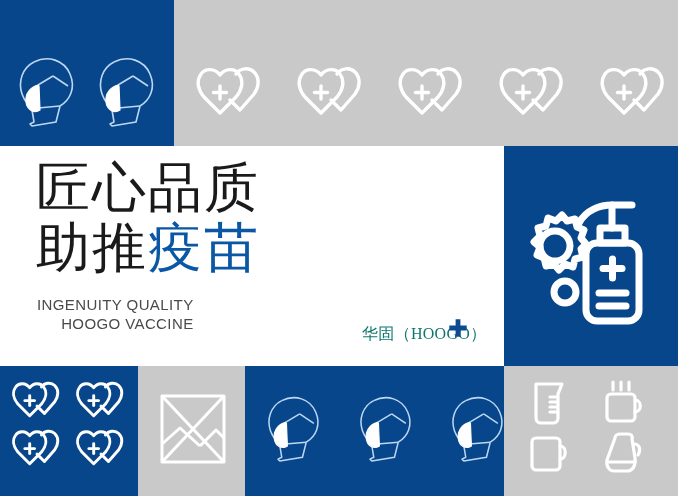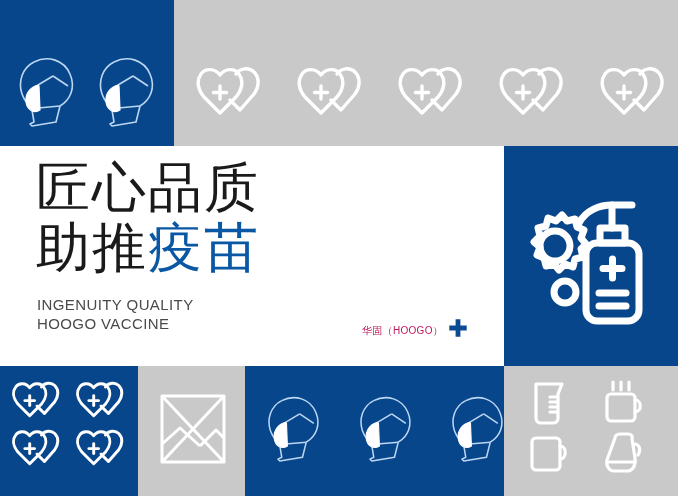"INGENUITY QUALITY" #subtitle { text-align: none -> right }
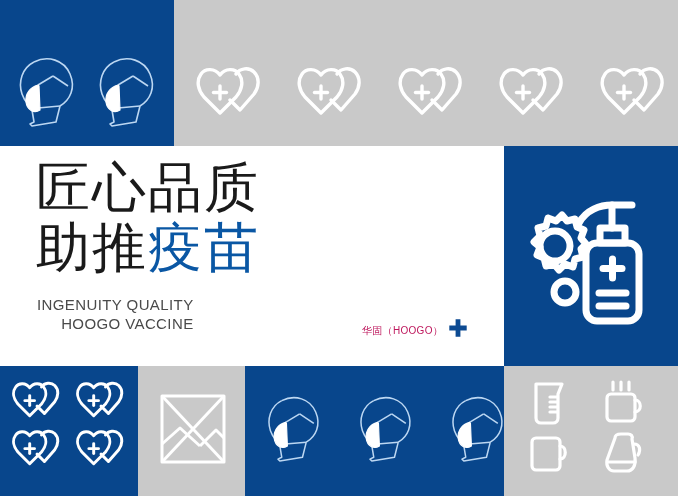"华固（HOOGO）" #brand { color: #be185d -> #0f766e; font-family: none -> Liberation Serif, serif; font-size: 10px -> 16px }
